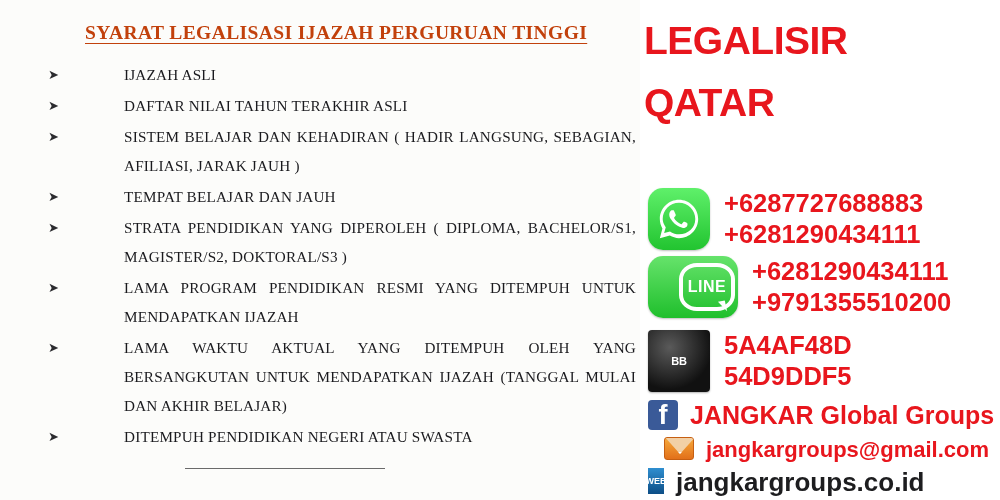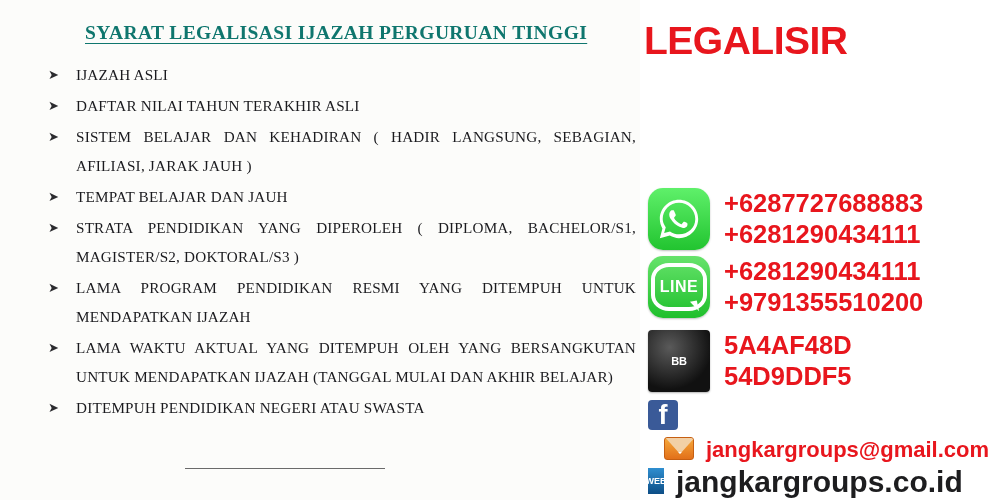"SYARAT LEGALISASI IJAZAH PERGURUAN" .doc-title { color: #0f766e -> #c2410c }
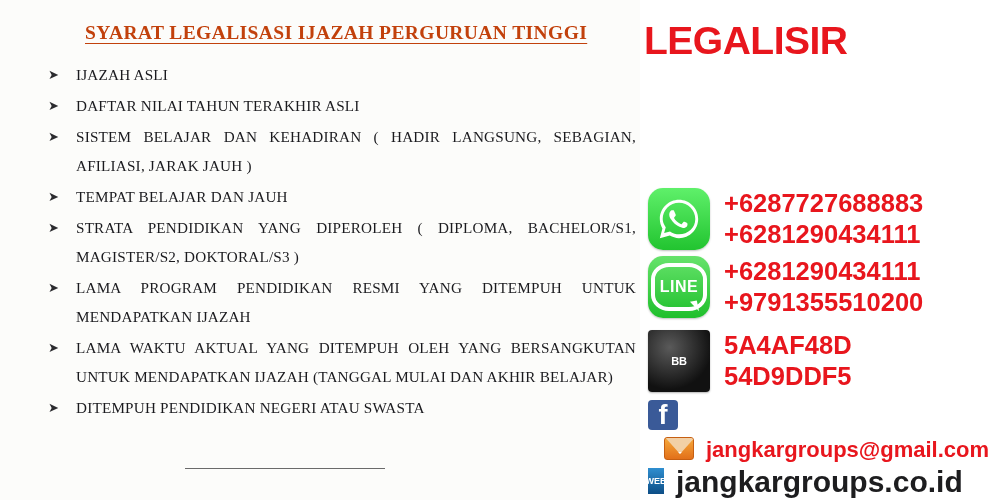"IJAZAH ASLI" .item .txt { margin-left: none -> 48px }
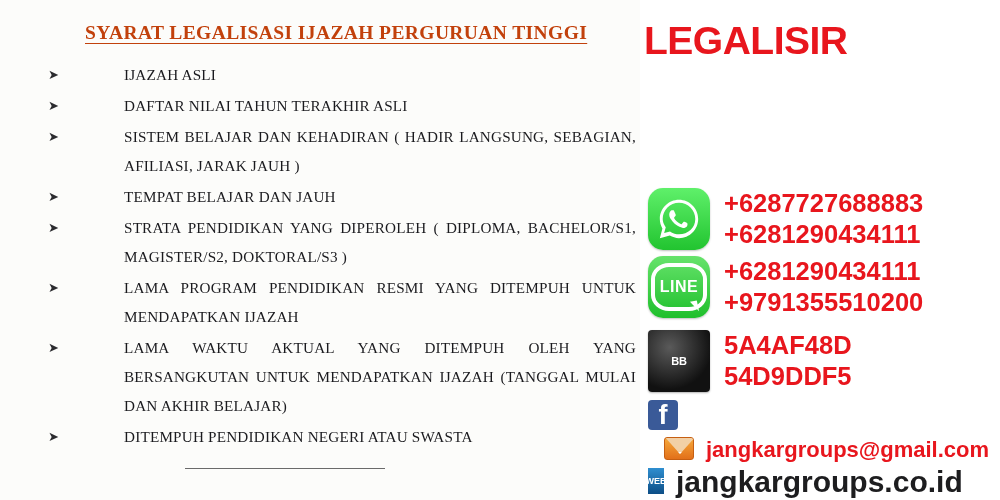"QATAR" span.l2 { html: none -> <span>QATAR</span> }
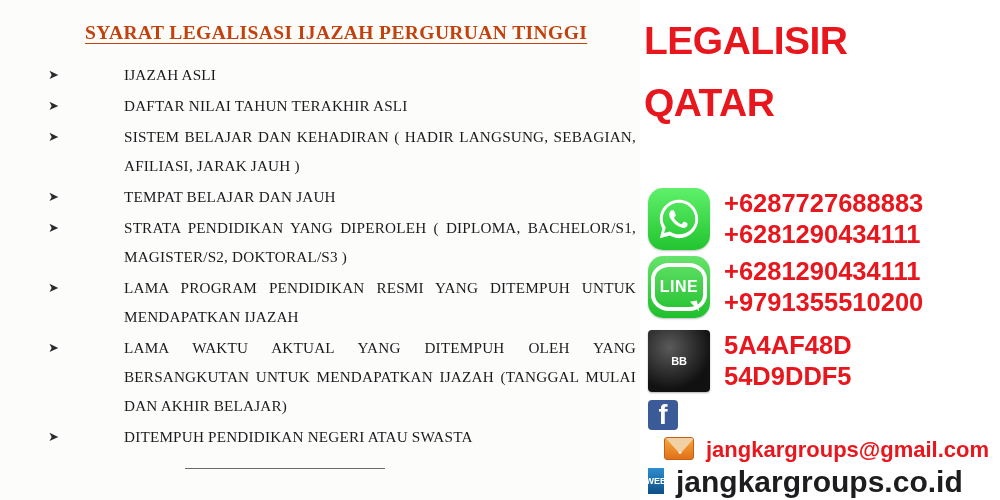"LINE" .line-ico { padding-left: none -> 28px }
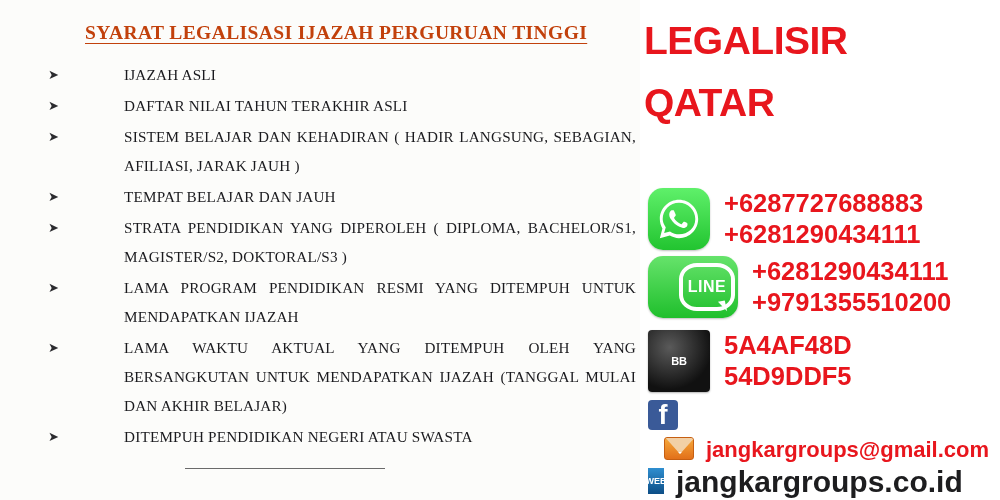"JANGKAR Global Groups" div.nums { html: none -> <div>JANGKAR Global Groups</div> }
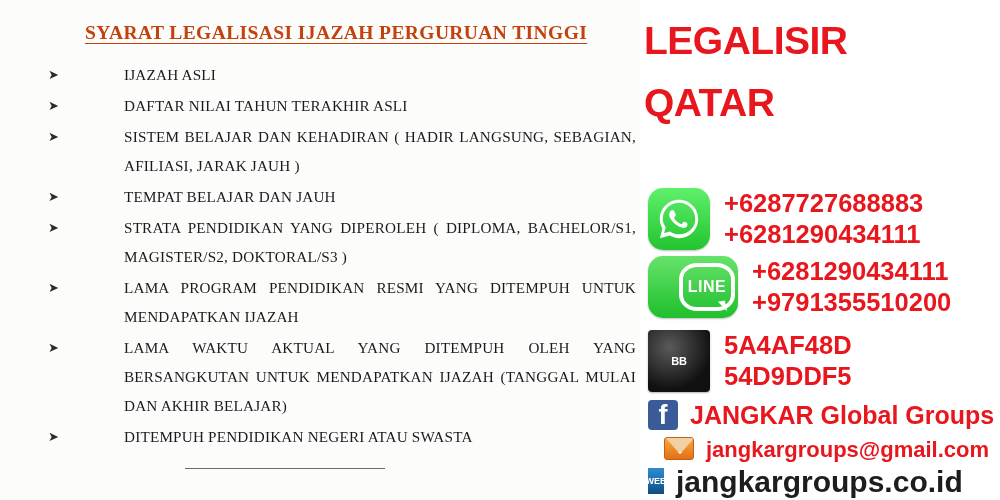"jangkargroups.co.id" .row-web .nums { font-size: 30px -> 26px }
